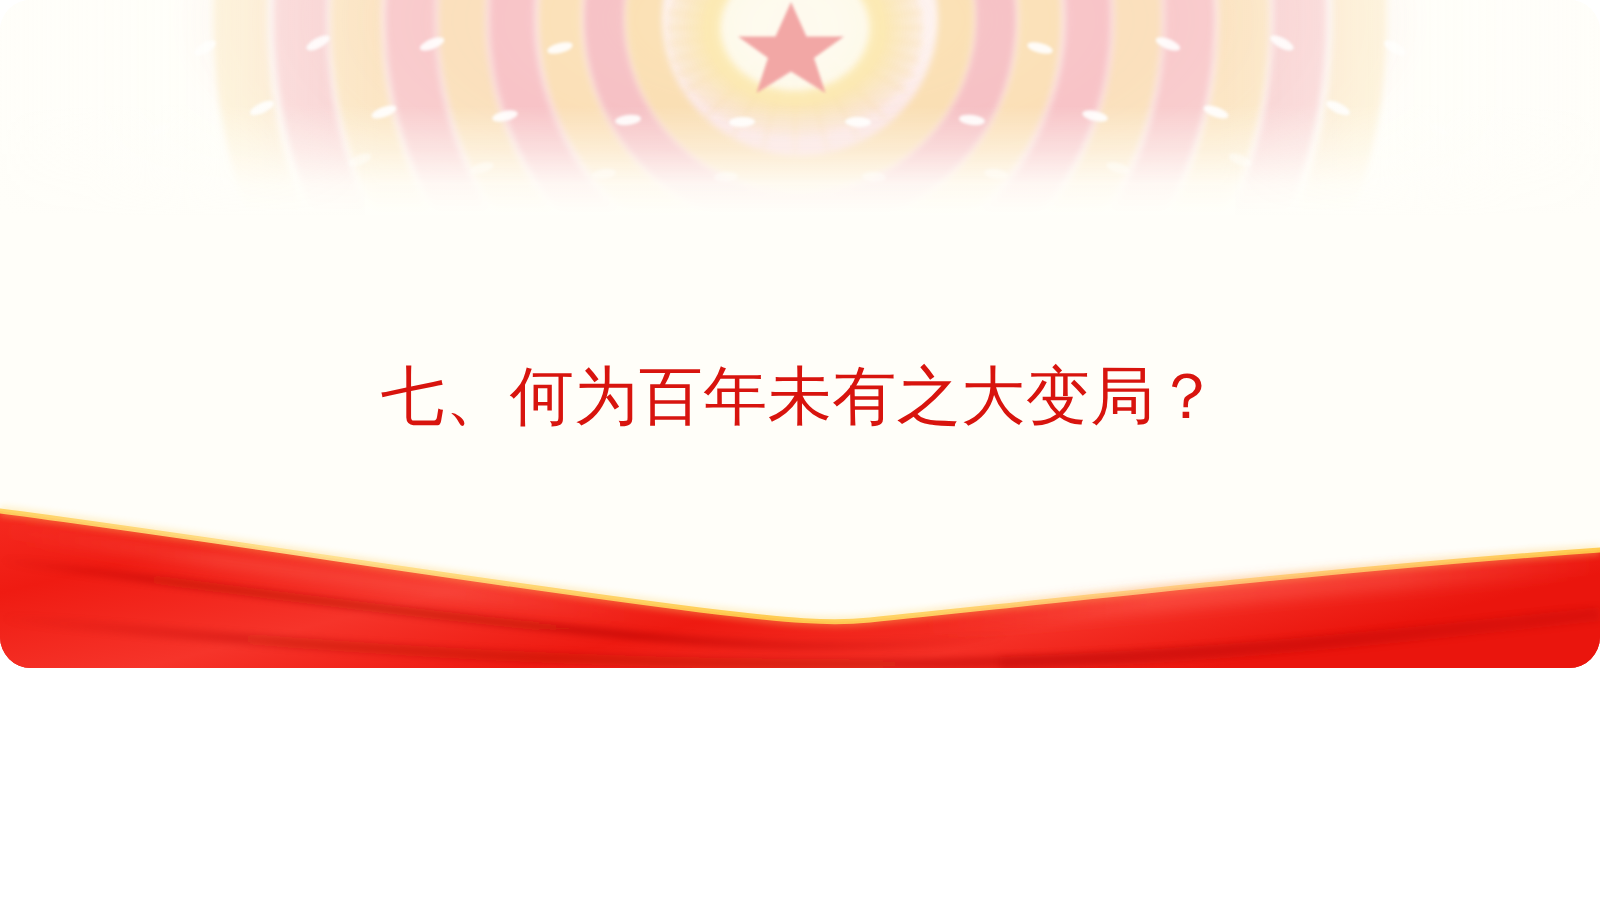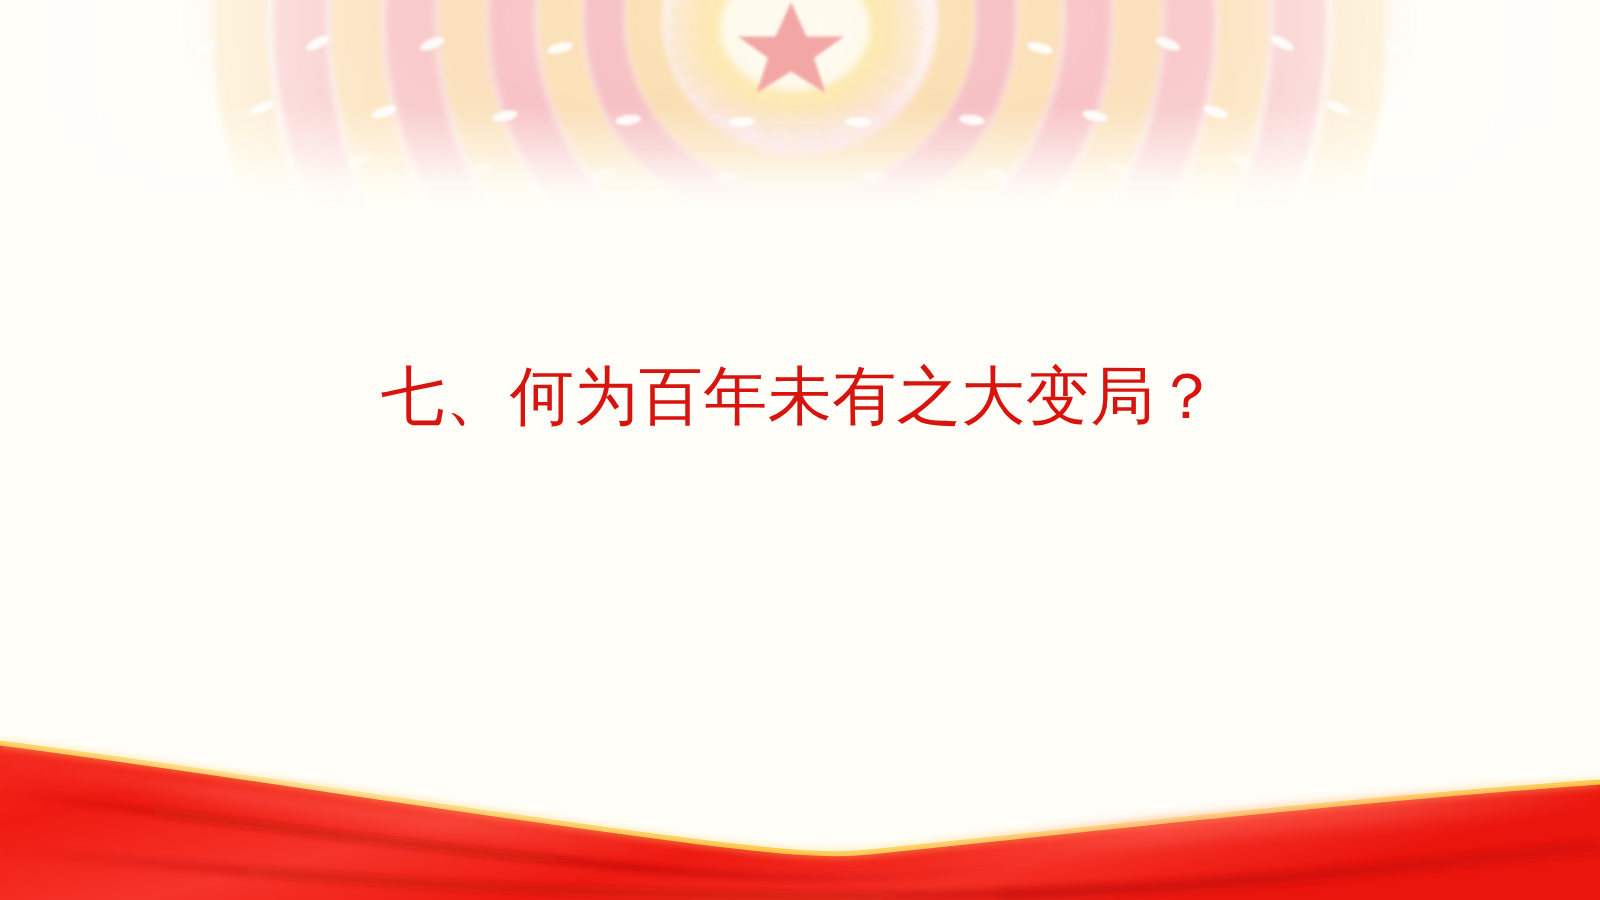"七、何为百年未有之大变局？" #slide { border-radius: none -> 31px; height: 900px -> 668px }
